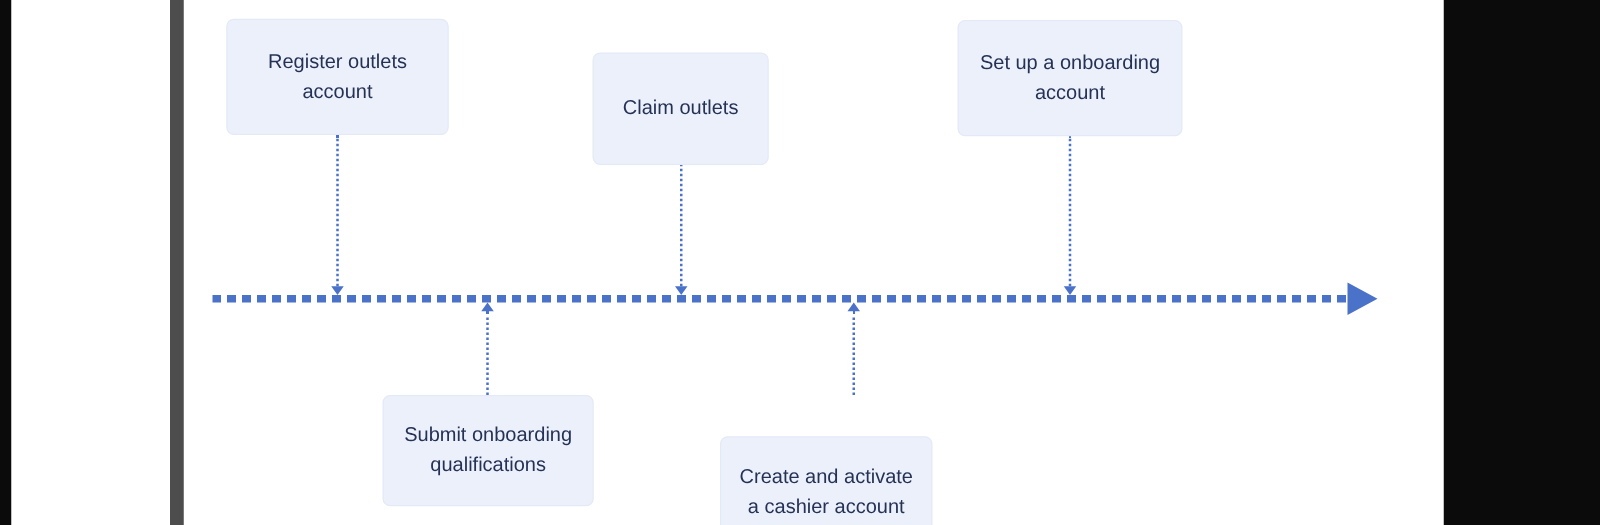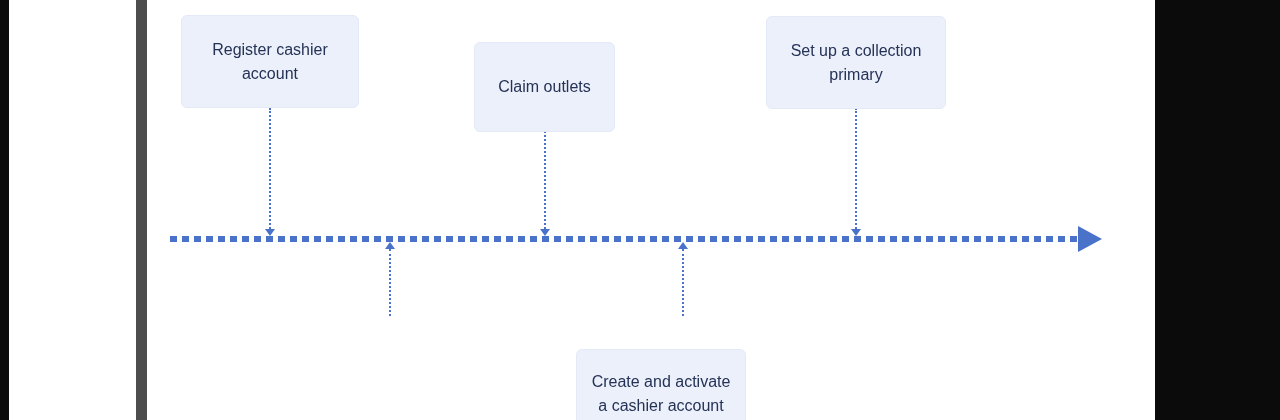"Register cashier account" span { text: cashier -> outlets }
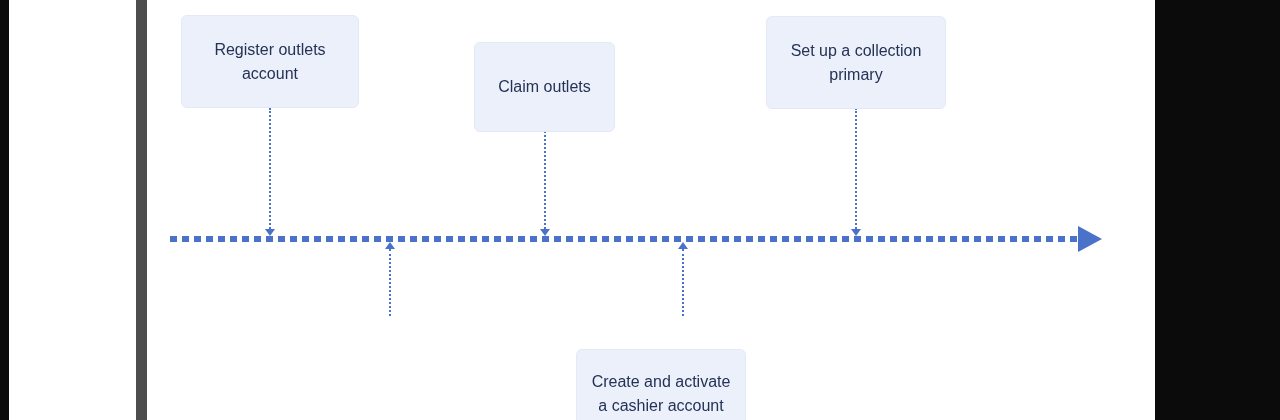"Set up a collection primary" span { text: collection primary -> onboarding account }
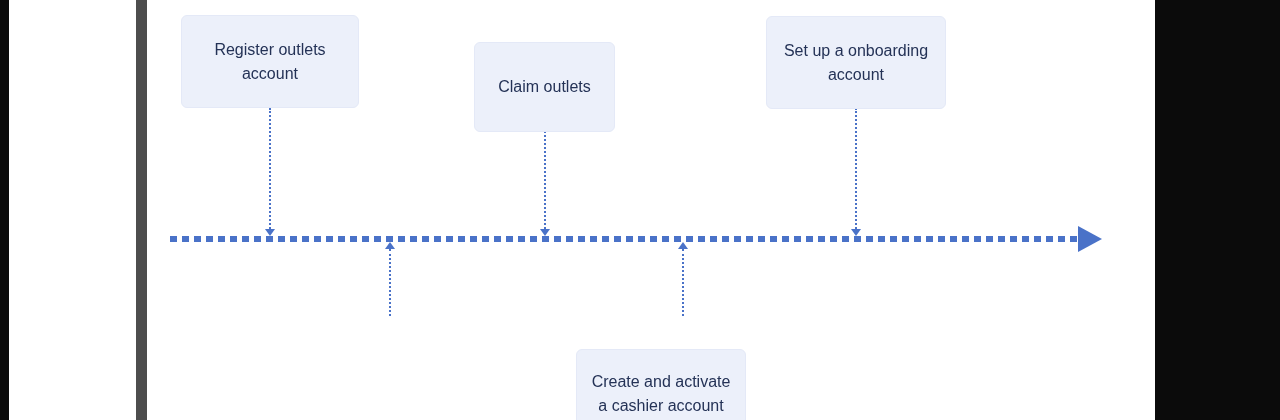"Submit onboarding qualifications" div.node { html: none -> <div> <span>Submit onboarding qualifications</span> </div> }
